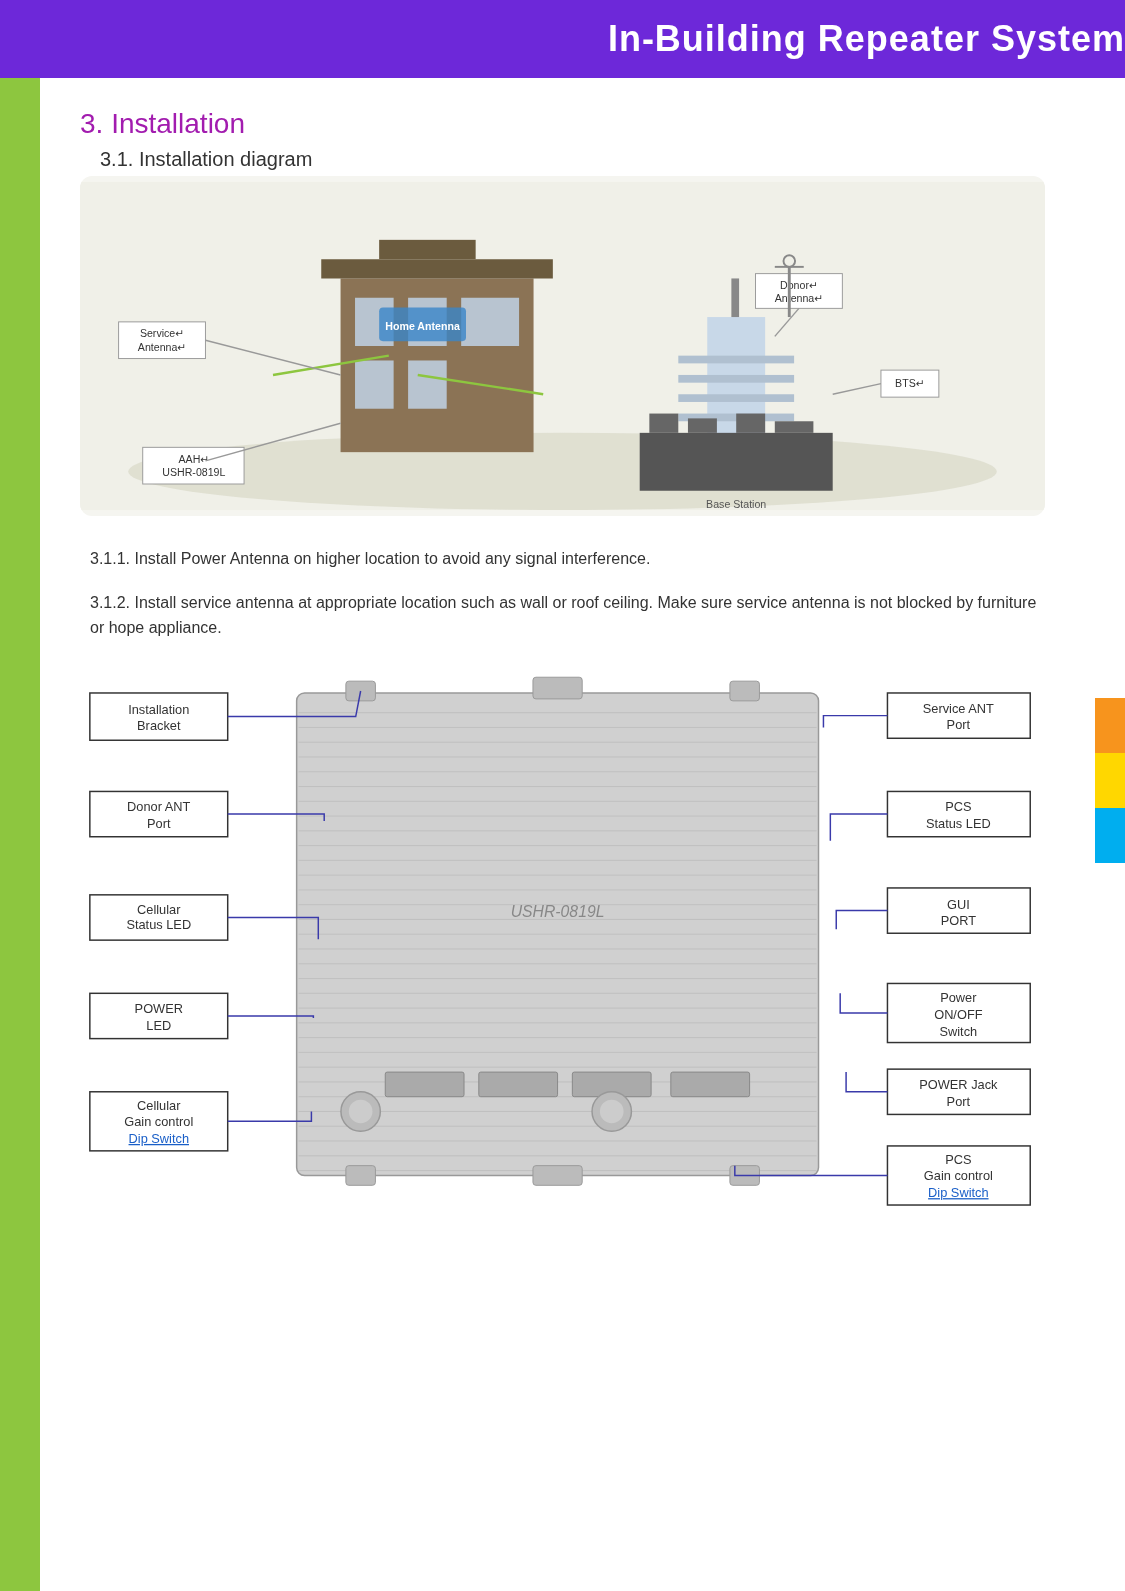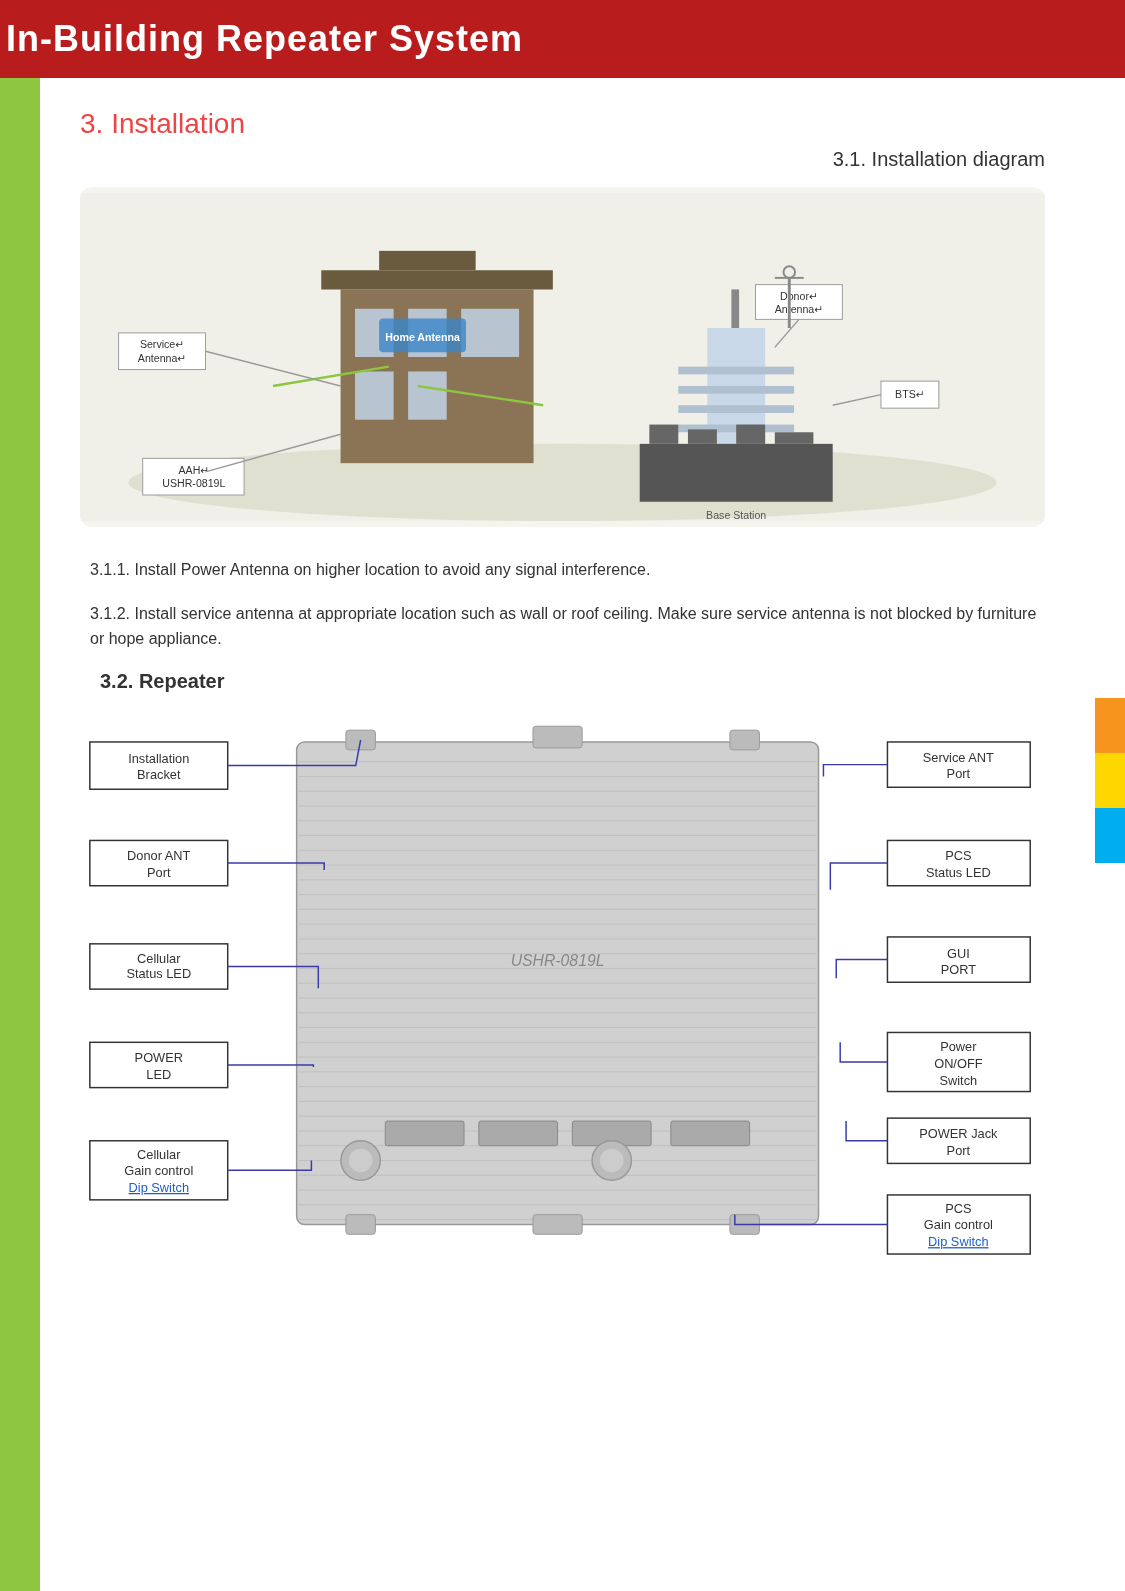"In-Building Repeater System" .header { background: #b91c1c -> #6d28d9; padding: 18px 6px -> 18px 0; text-align: left -> right }
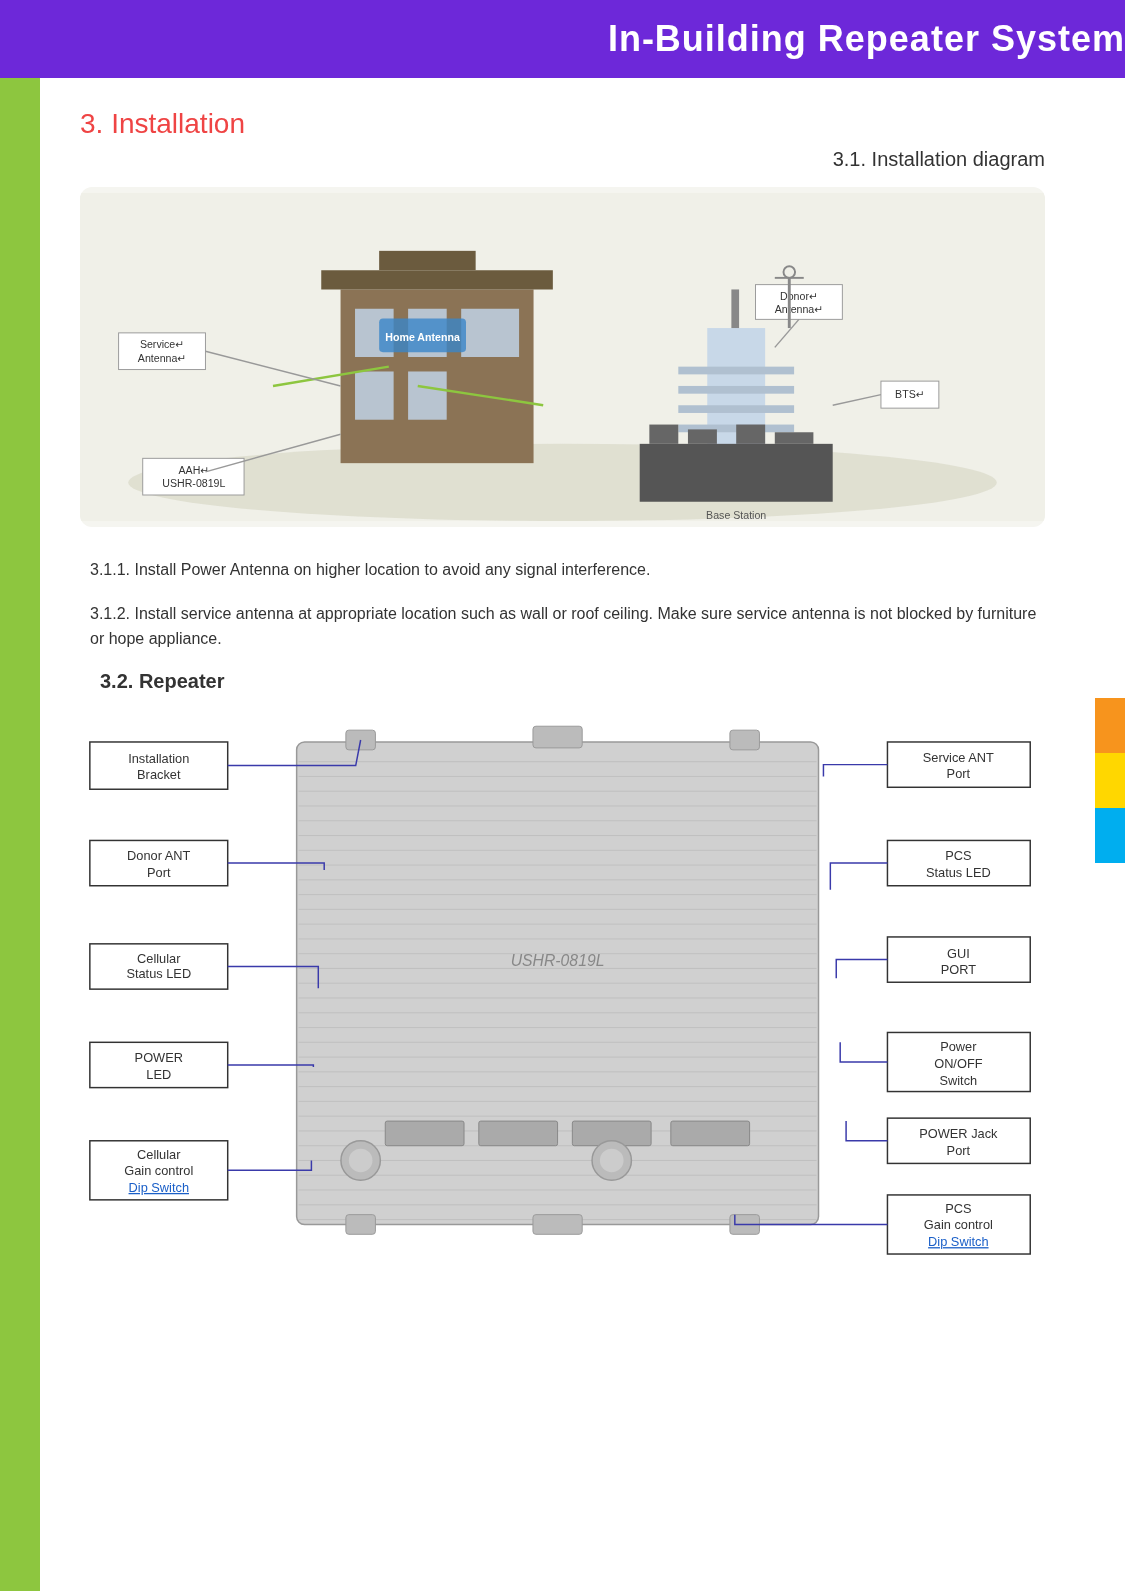"3. Installation" .section-title { color: #ef4444 -> #a21caf }
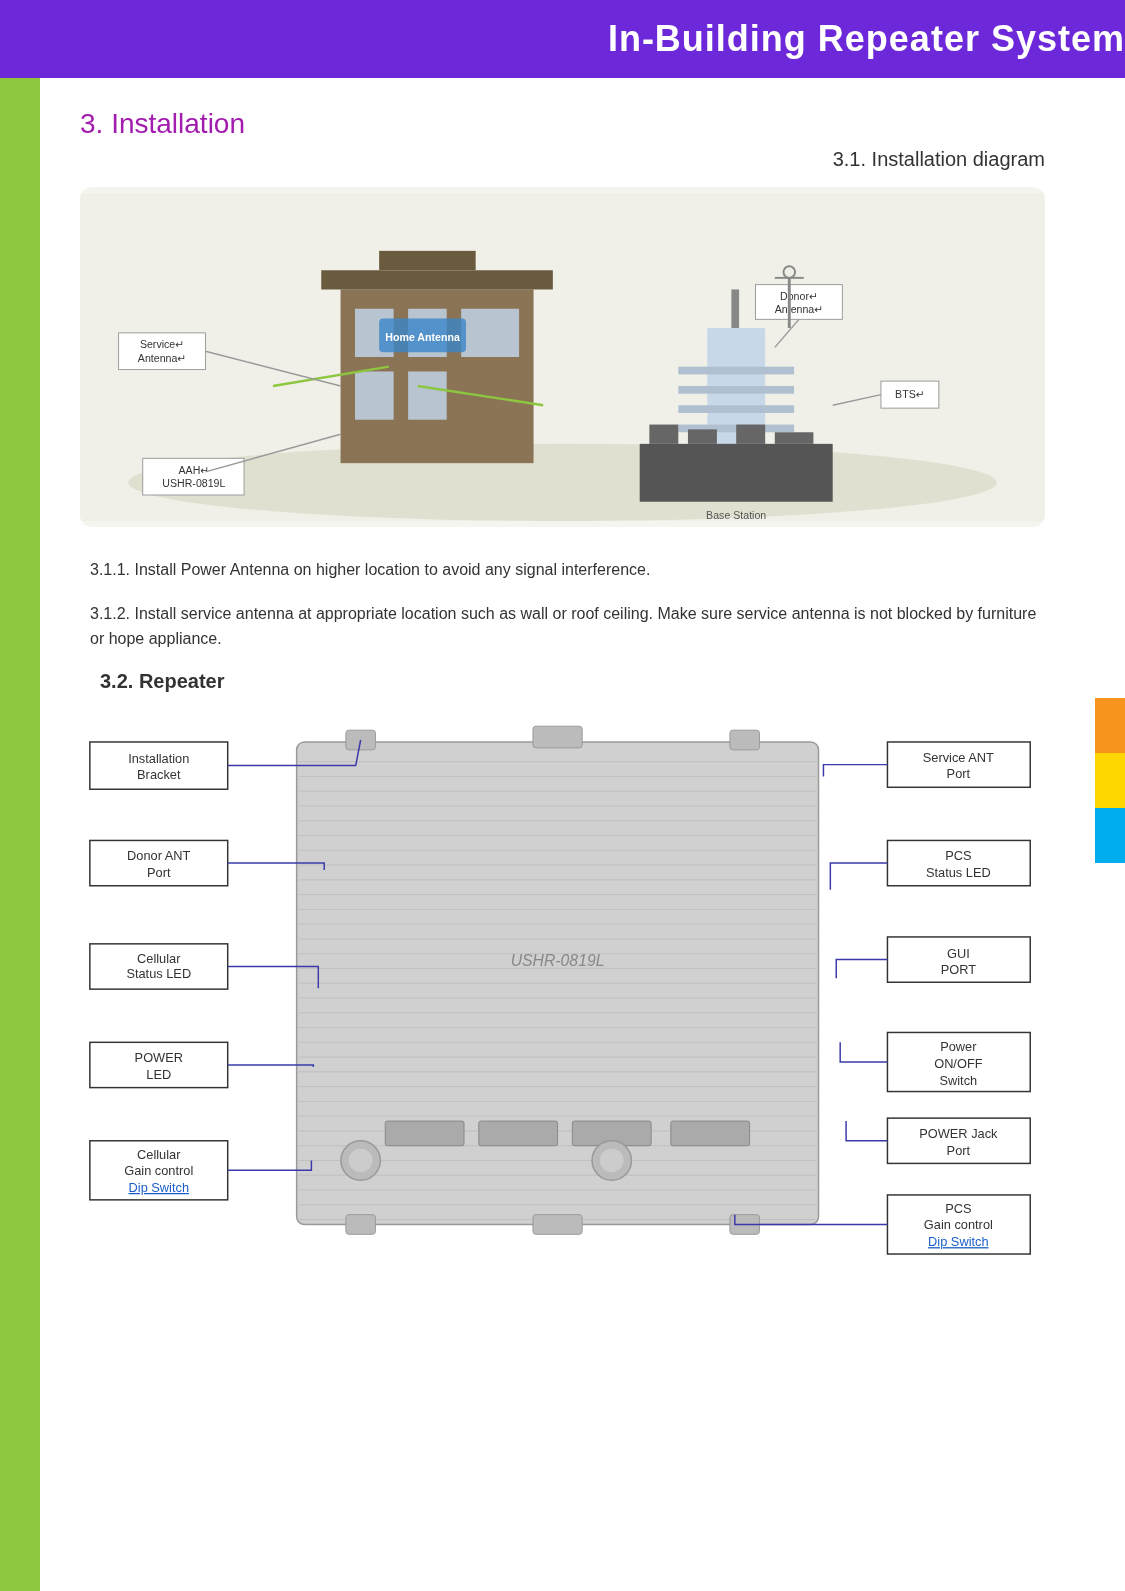"3.1. Installation diagram" h3.subsection-title { margin-bottom: 16px -> 5px; text-align: right -> none }
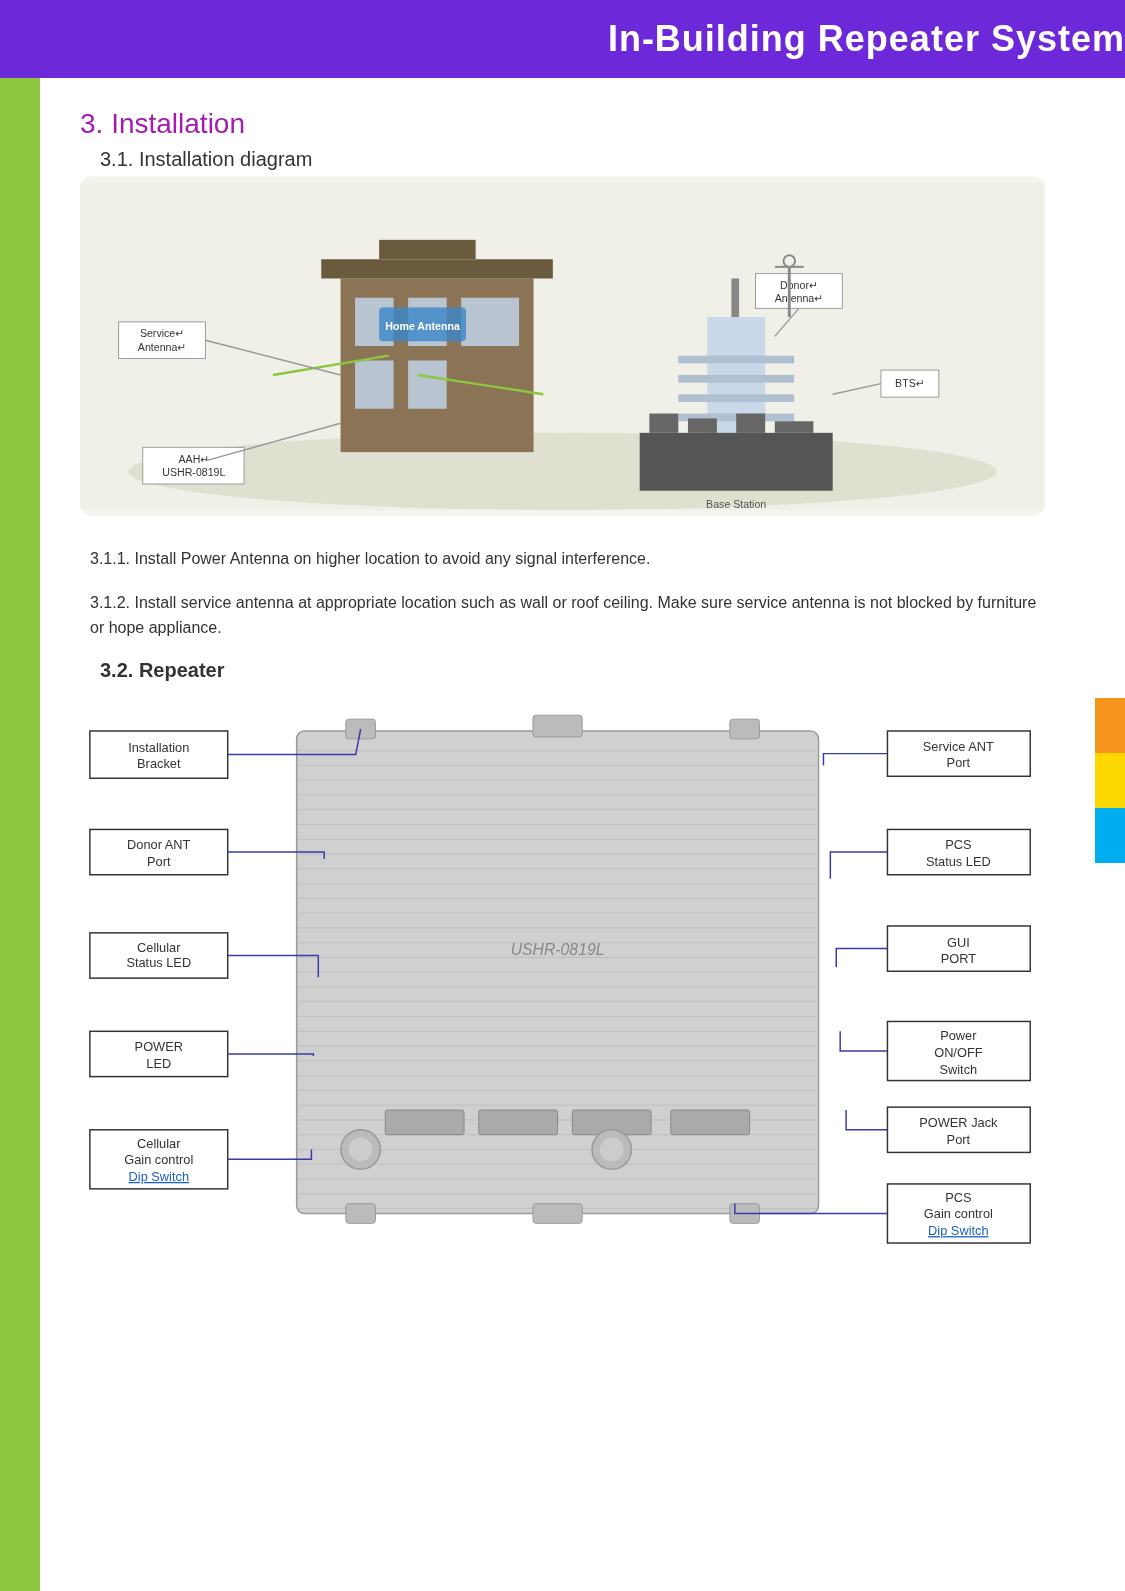"3.2. Repeater" h3.subsection-title-bold { html: <h3>3.2. Repeater</h3> -> none }
